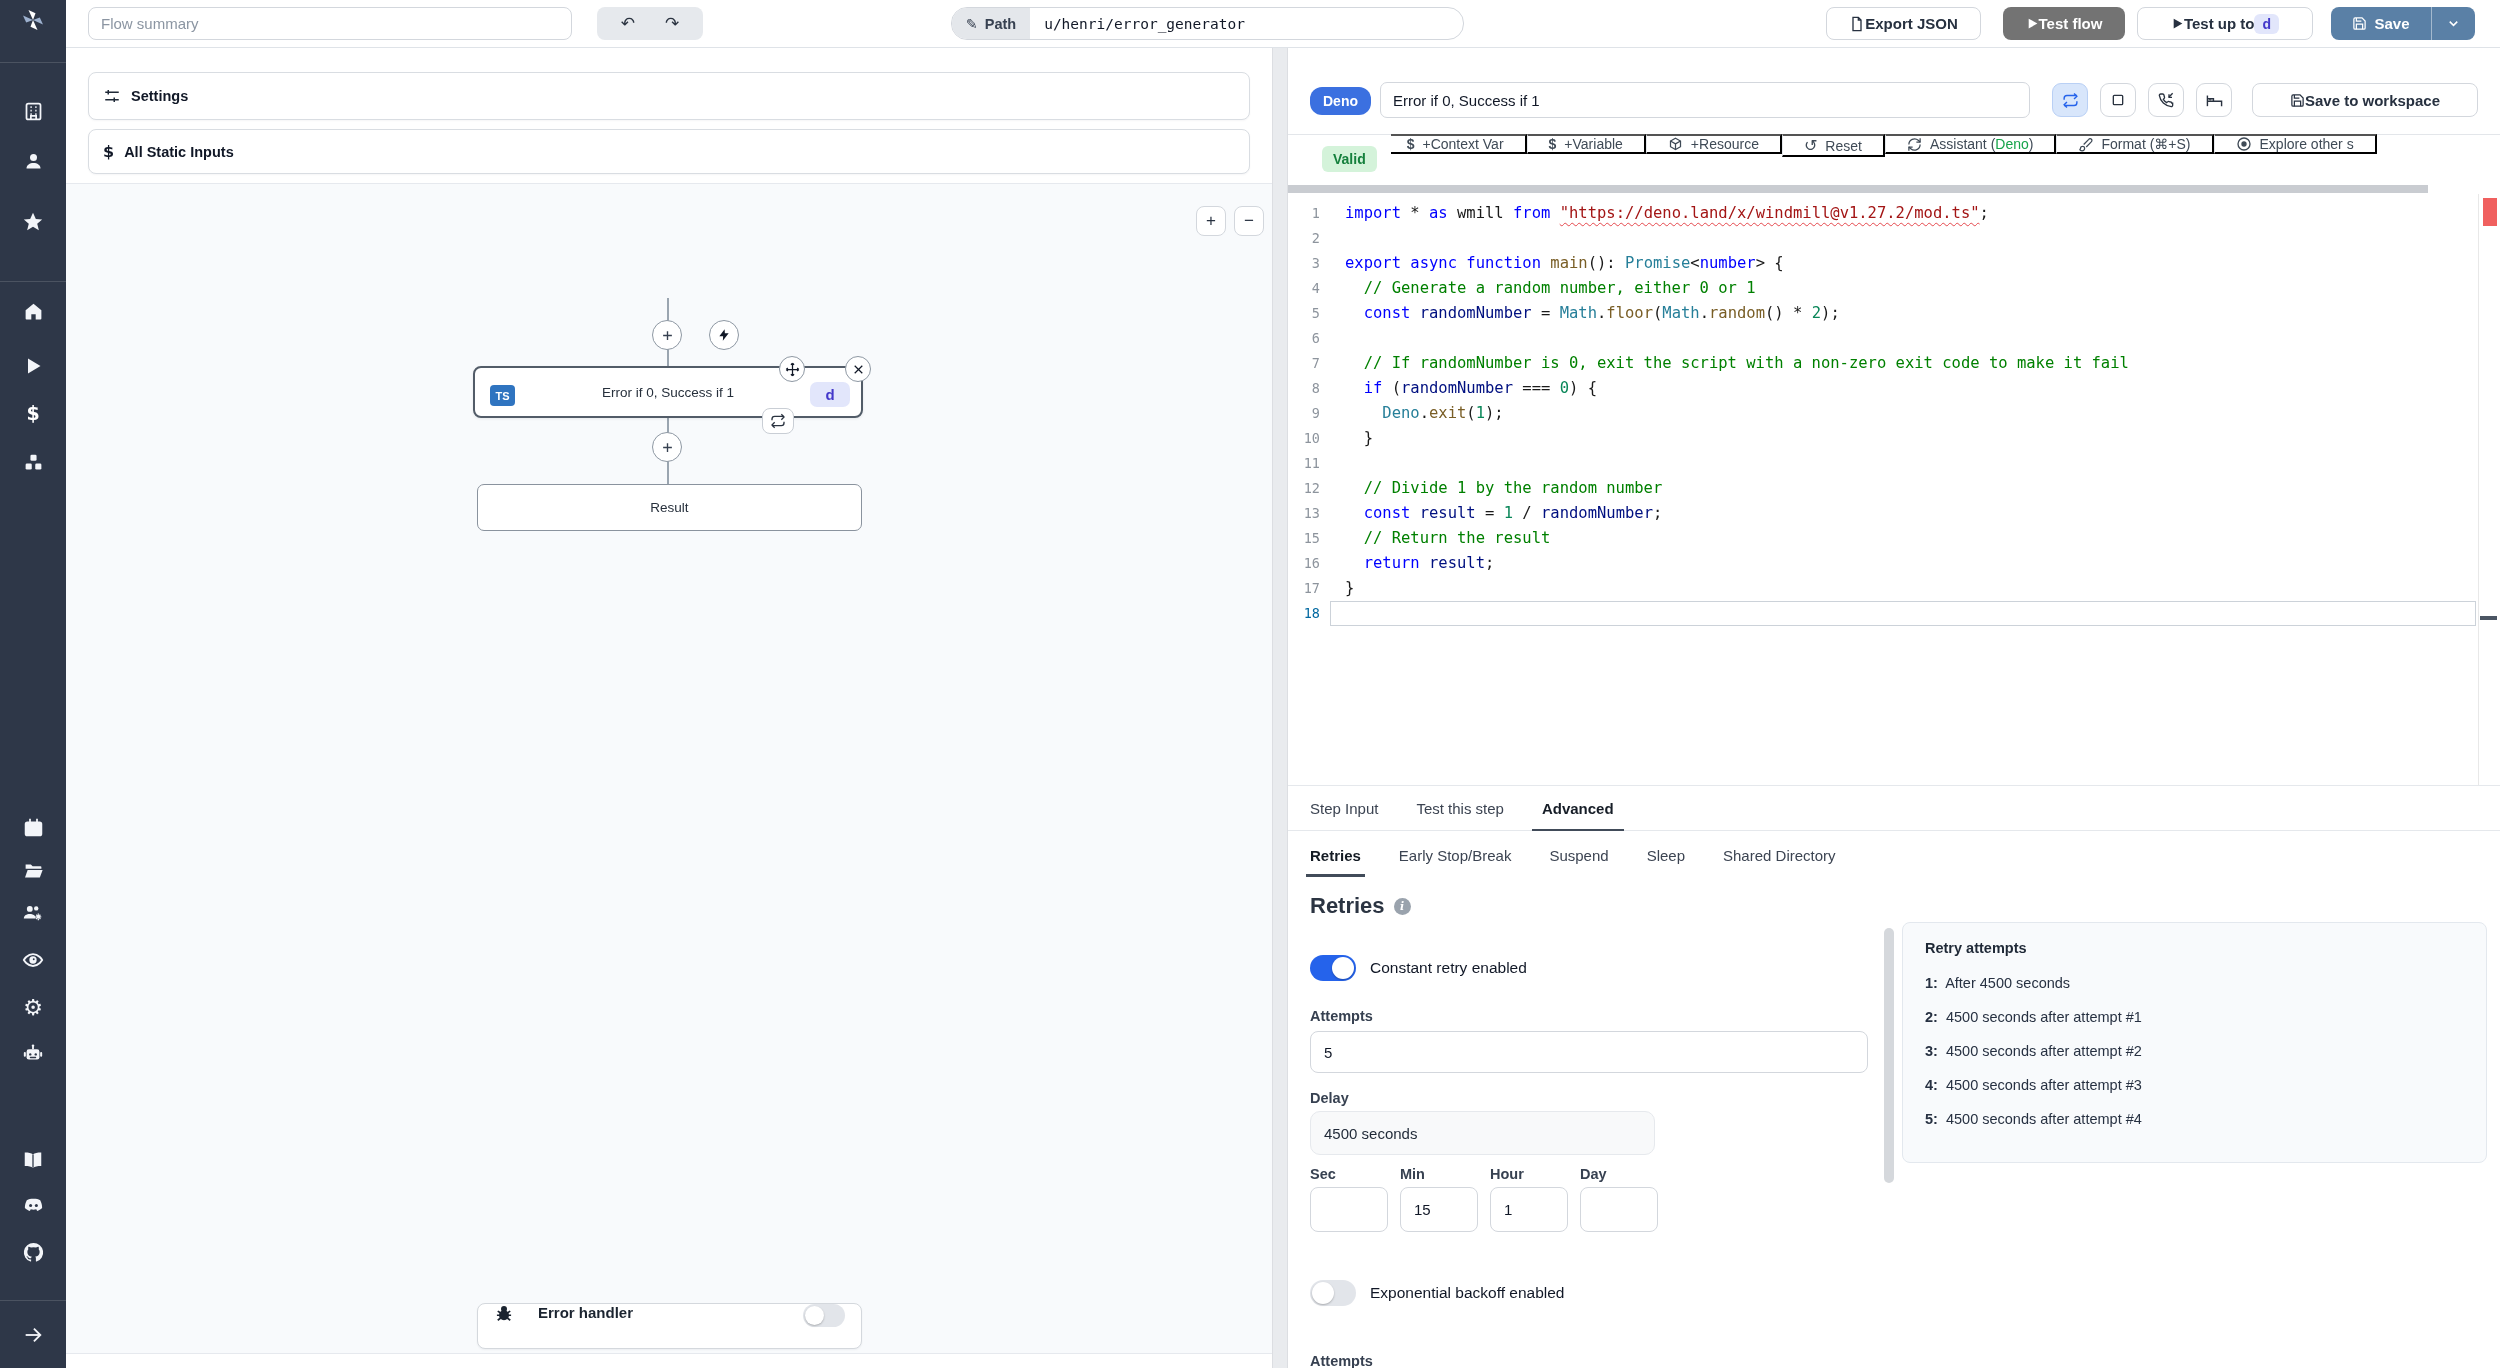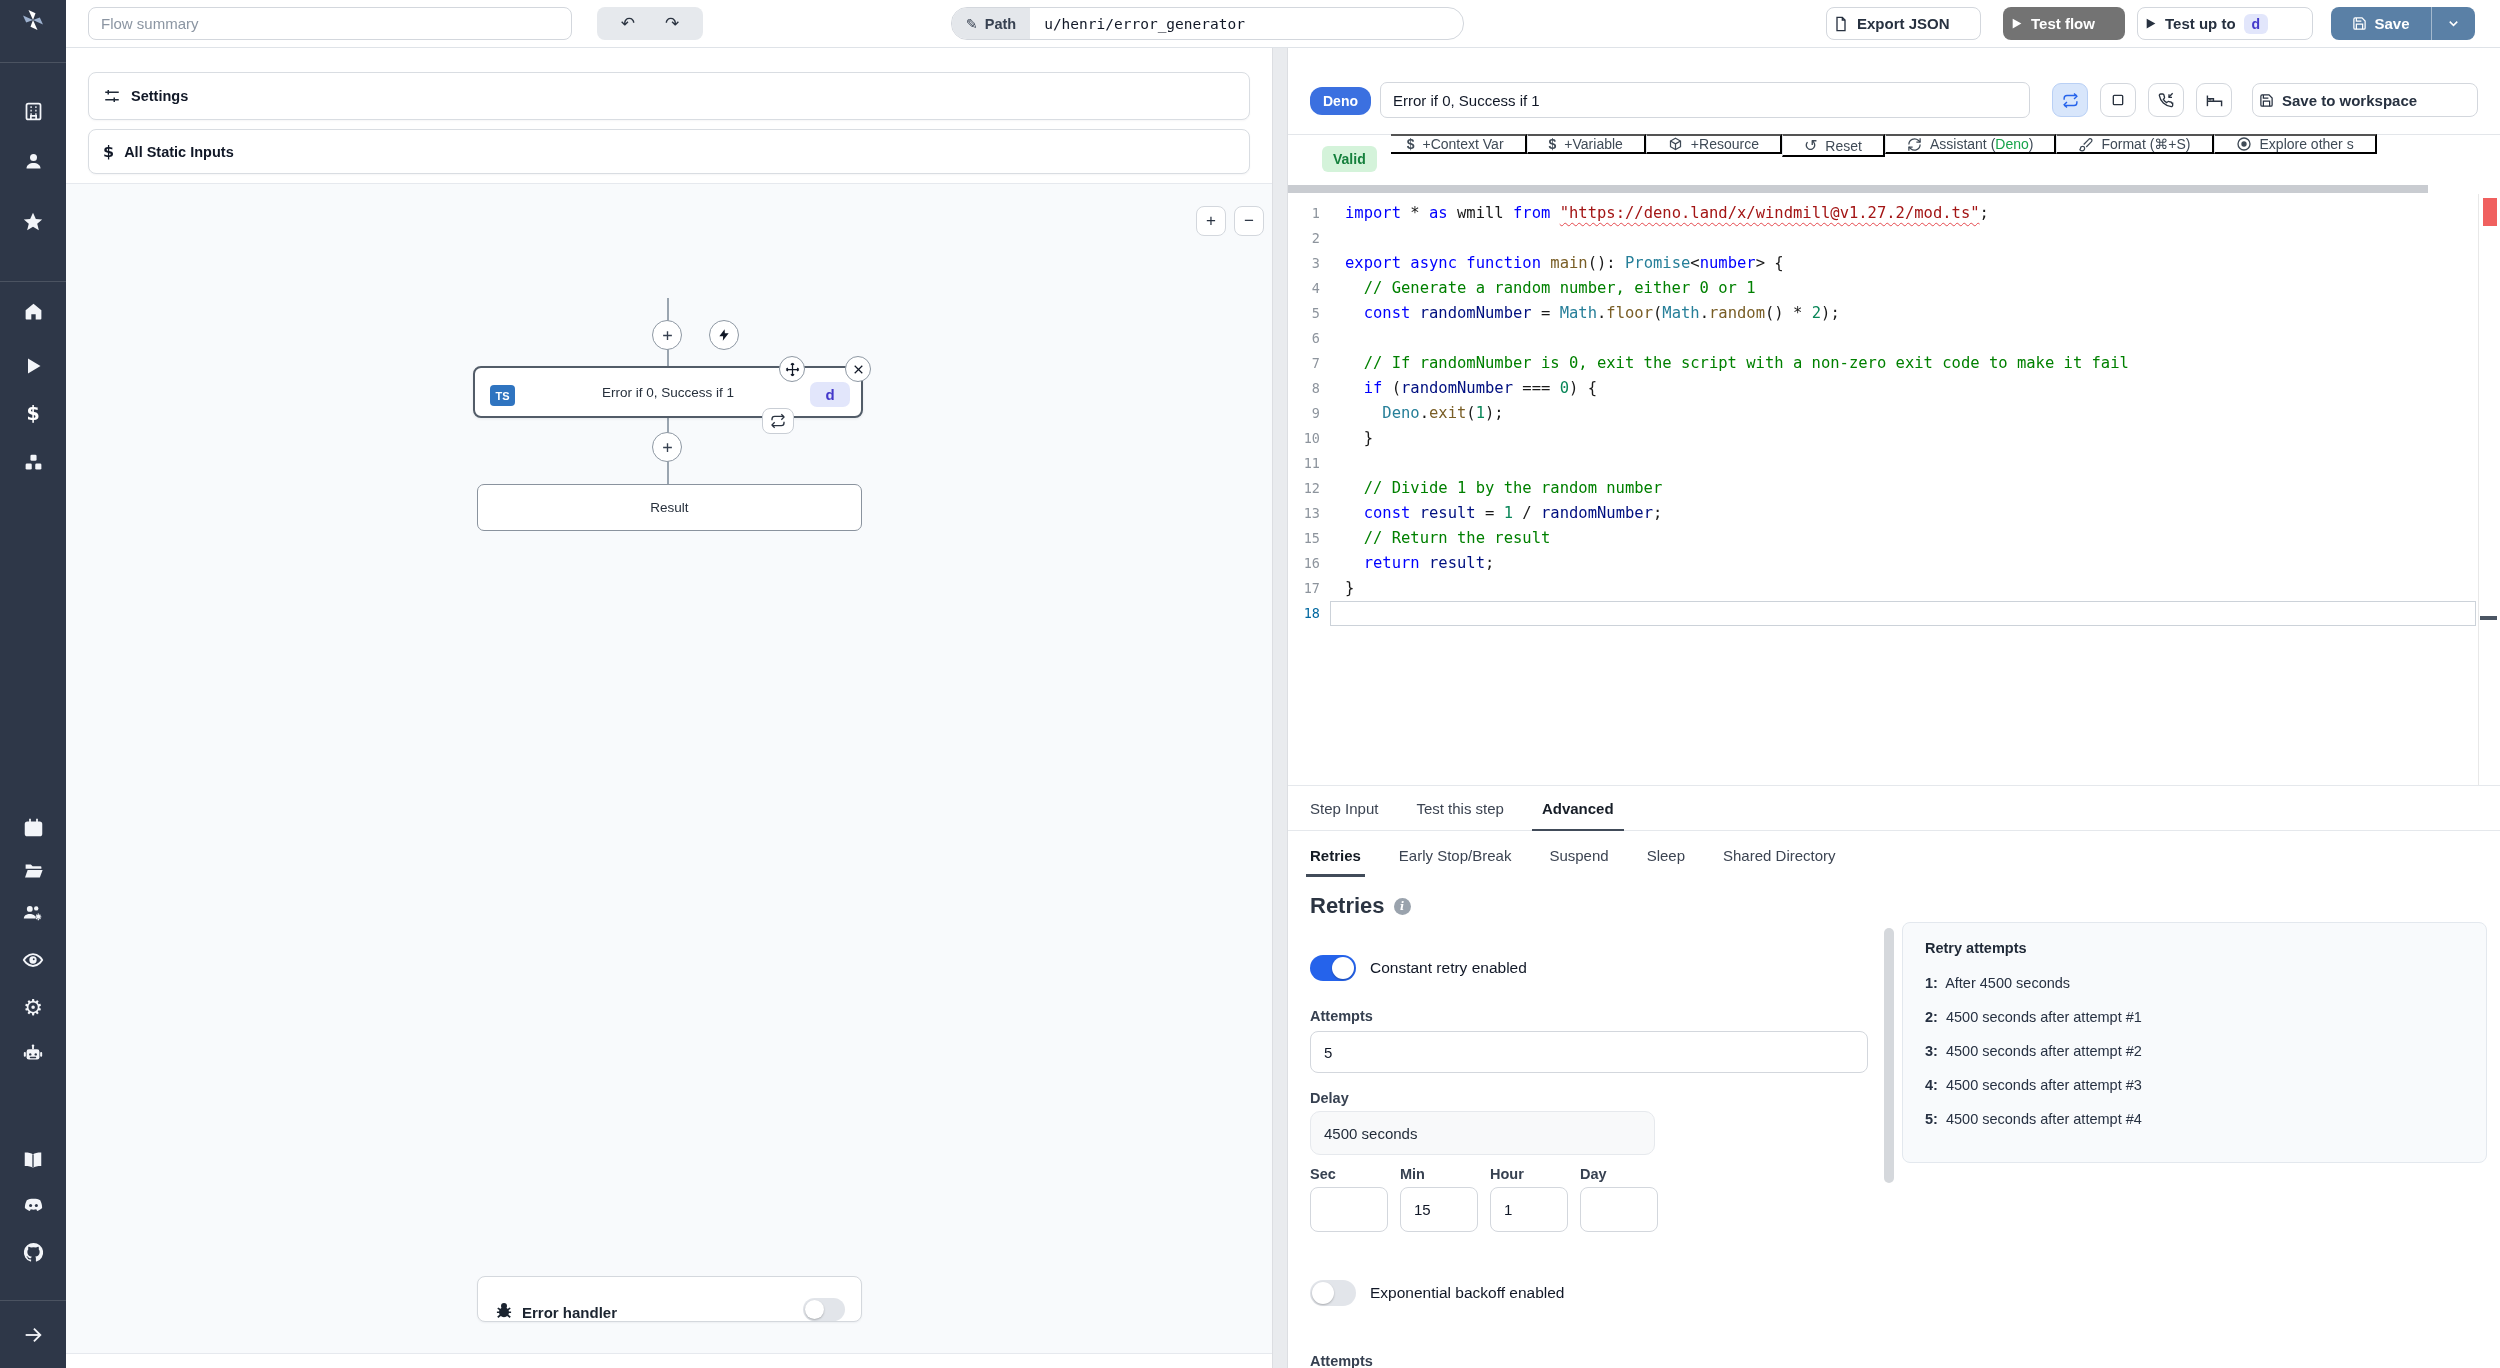"Export JSON" .btn { gap: 8px -> none; justify-content: none -> center }
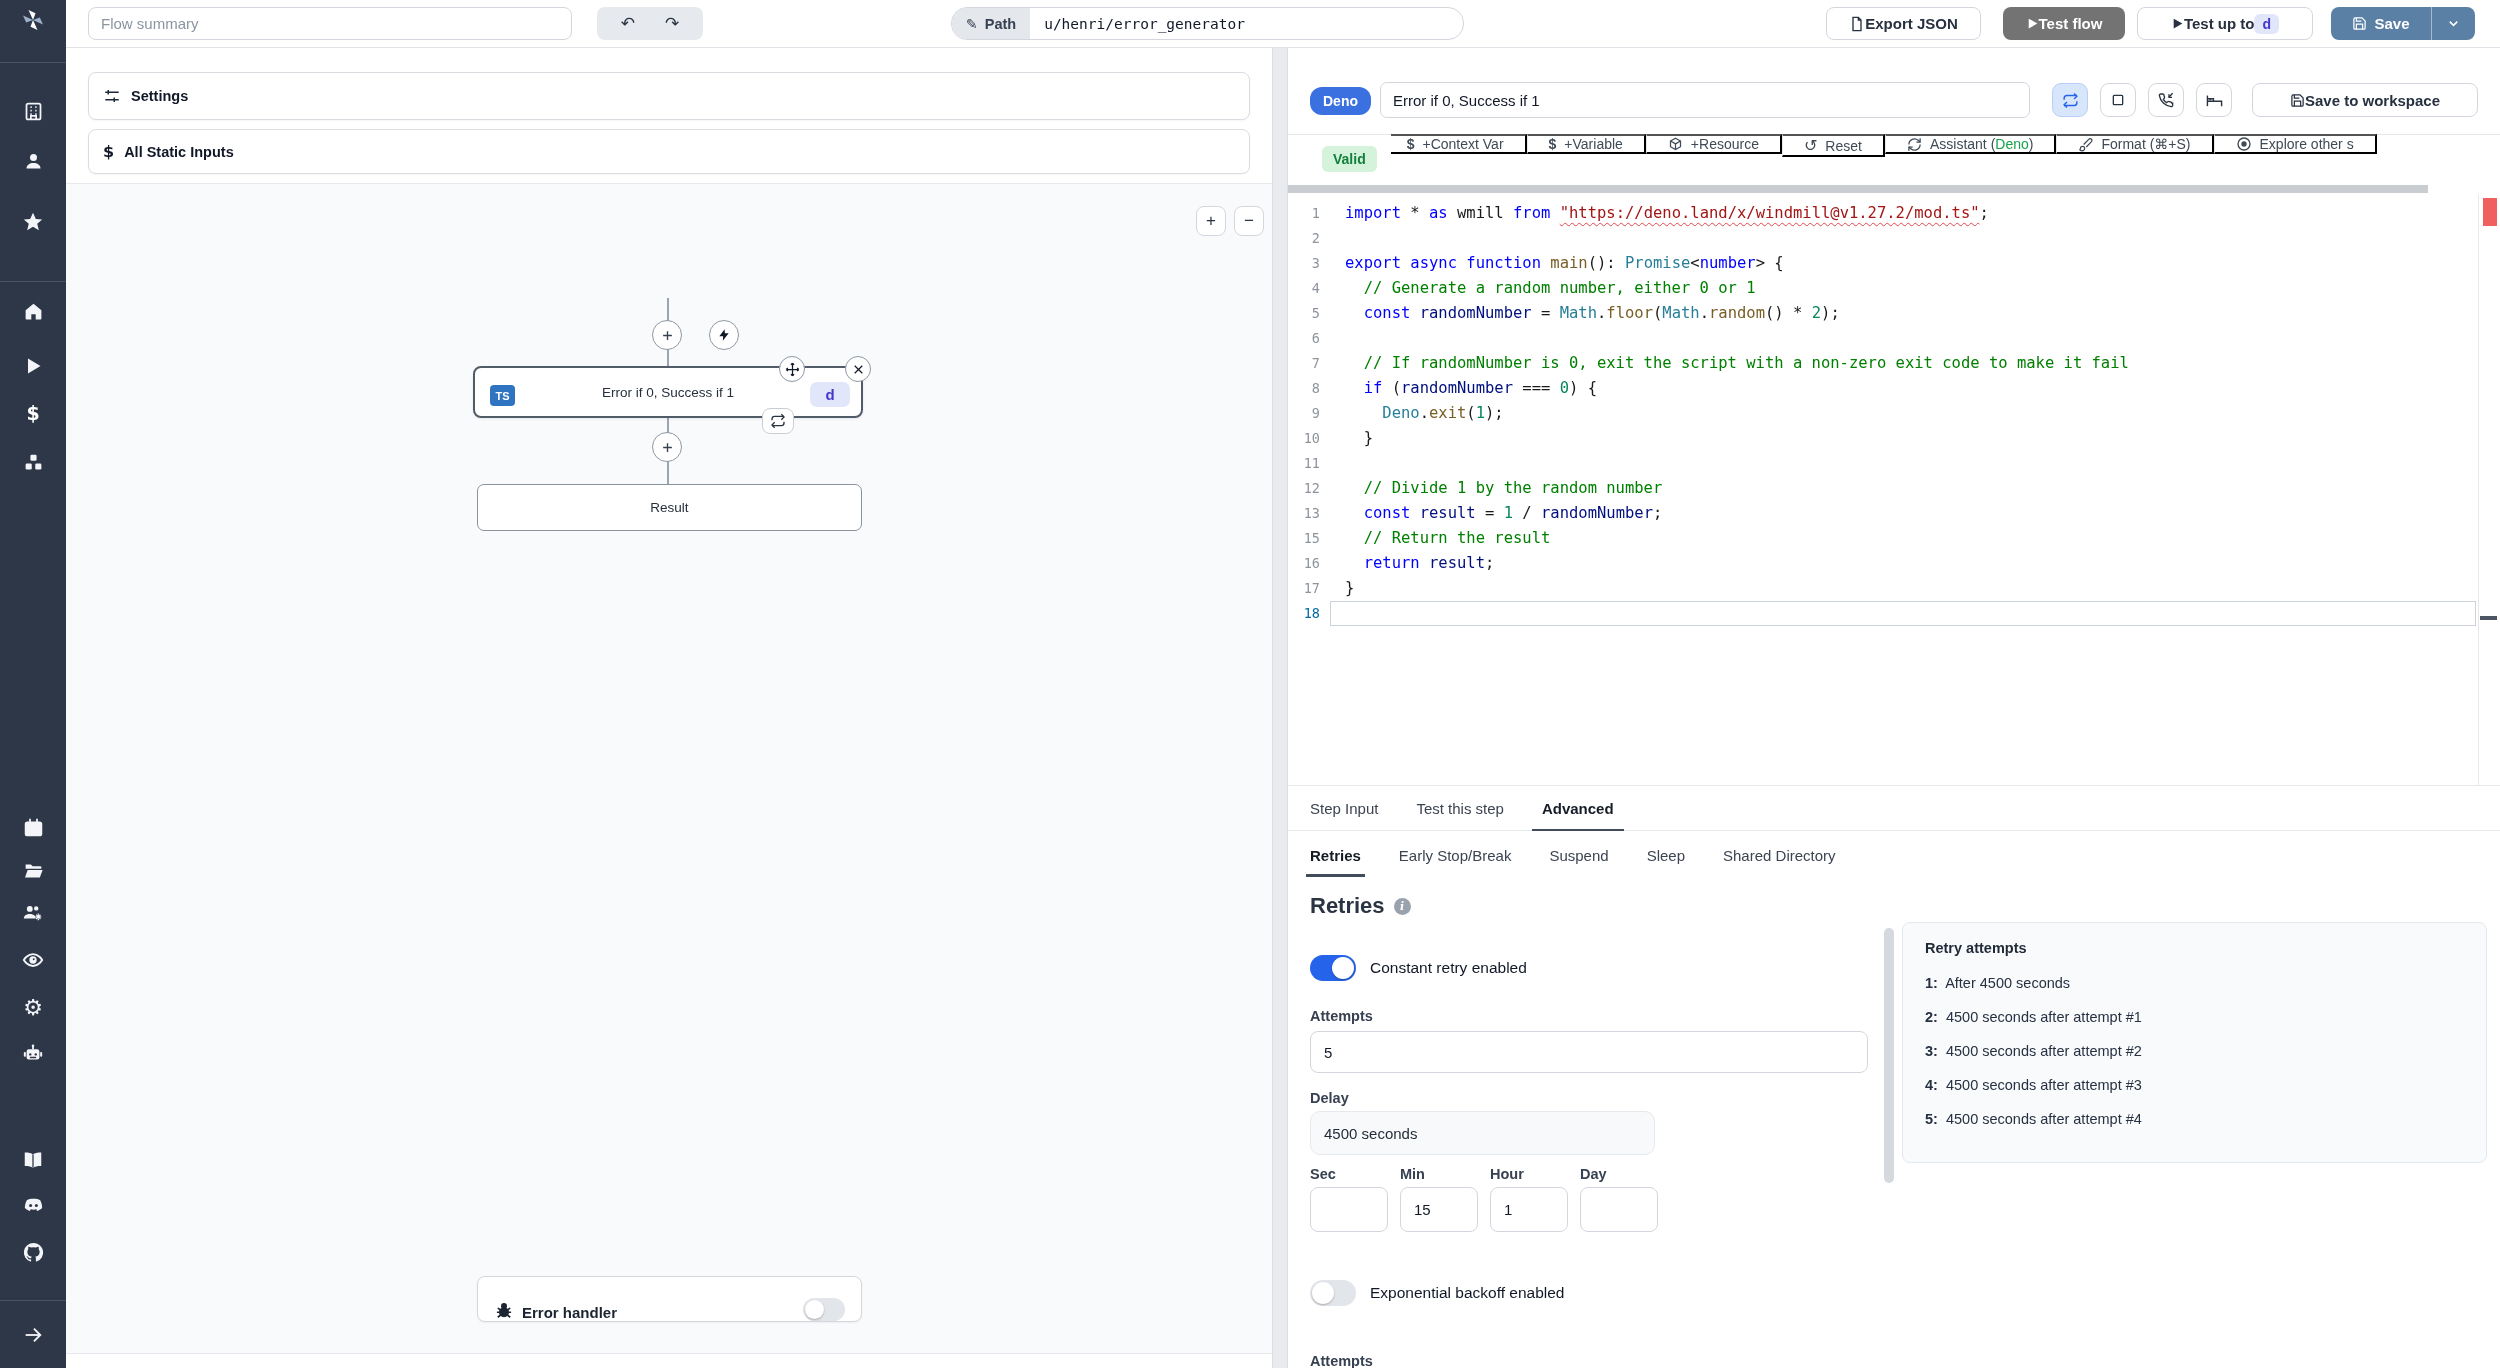"Error handler" .eh-card { align-items: flex-end -> flex-start; gap: 8px -> 24px; top: 1092px -> 1119px }
